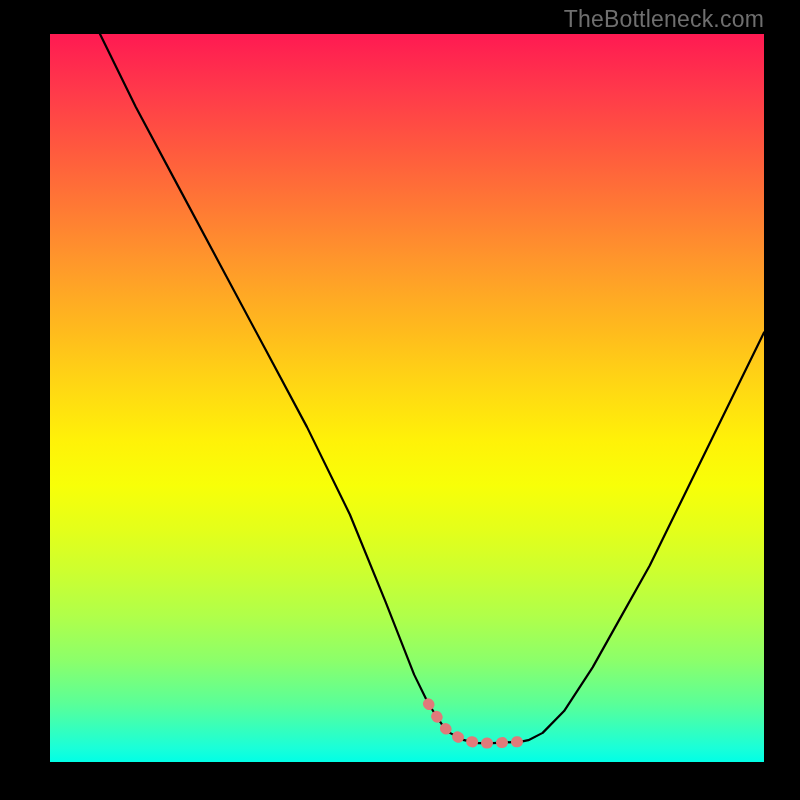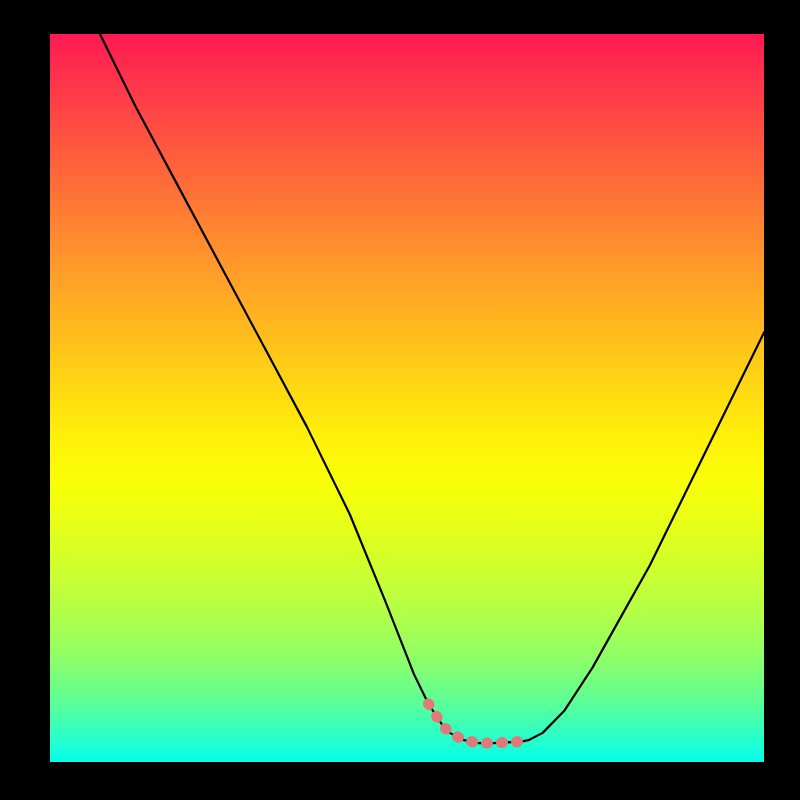"TheBottleneck.com" div.watermark { html: none -> <div>TheBottleneck.com</div> }
